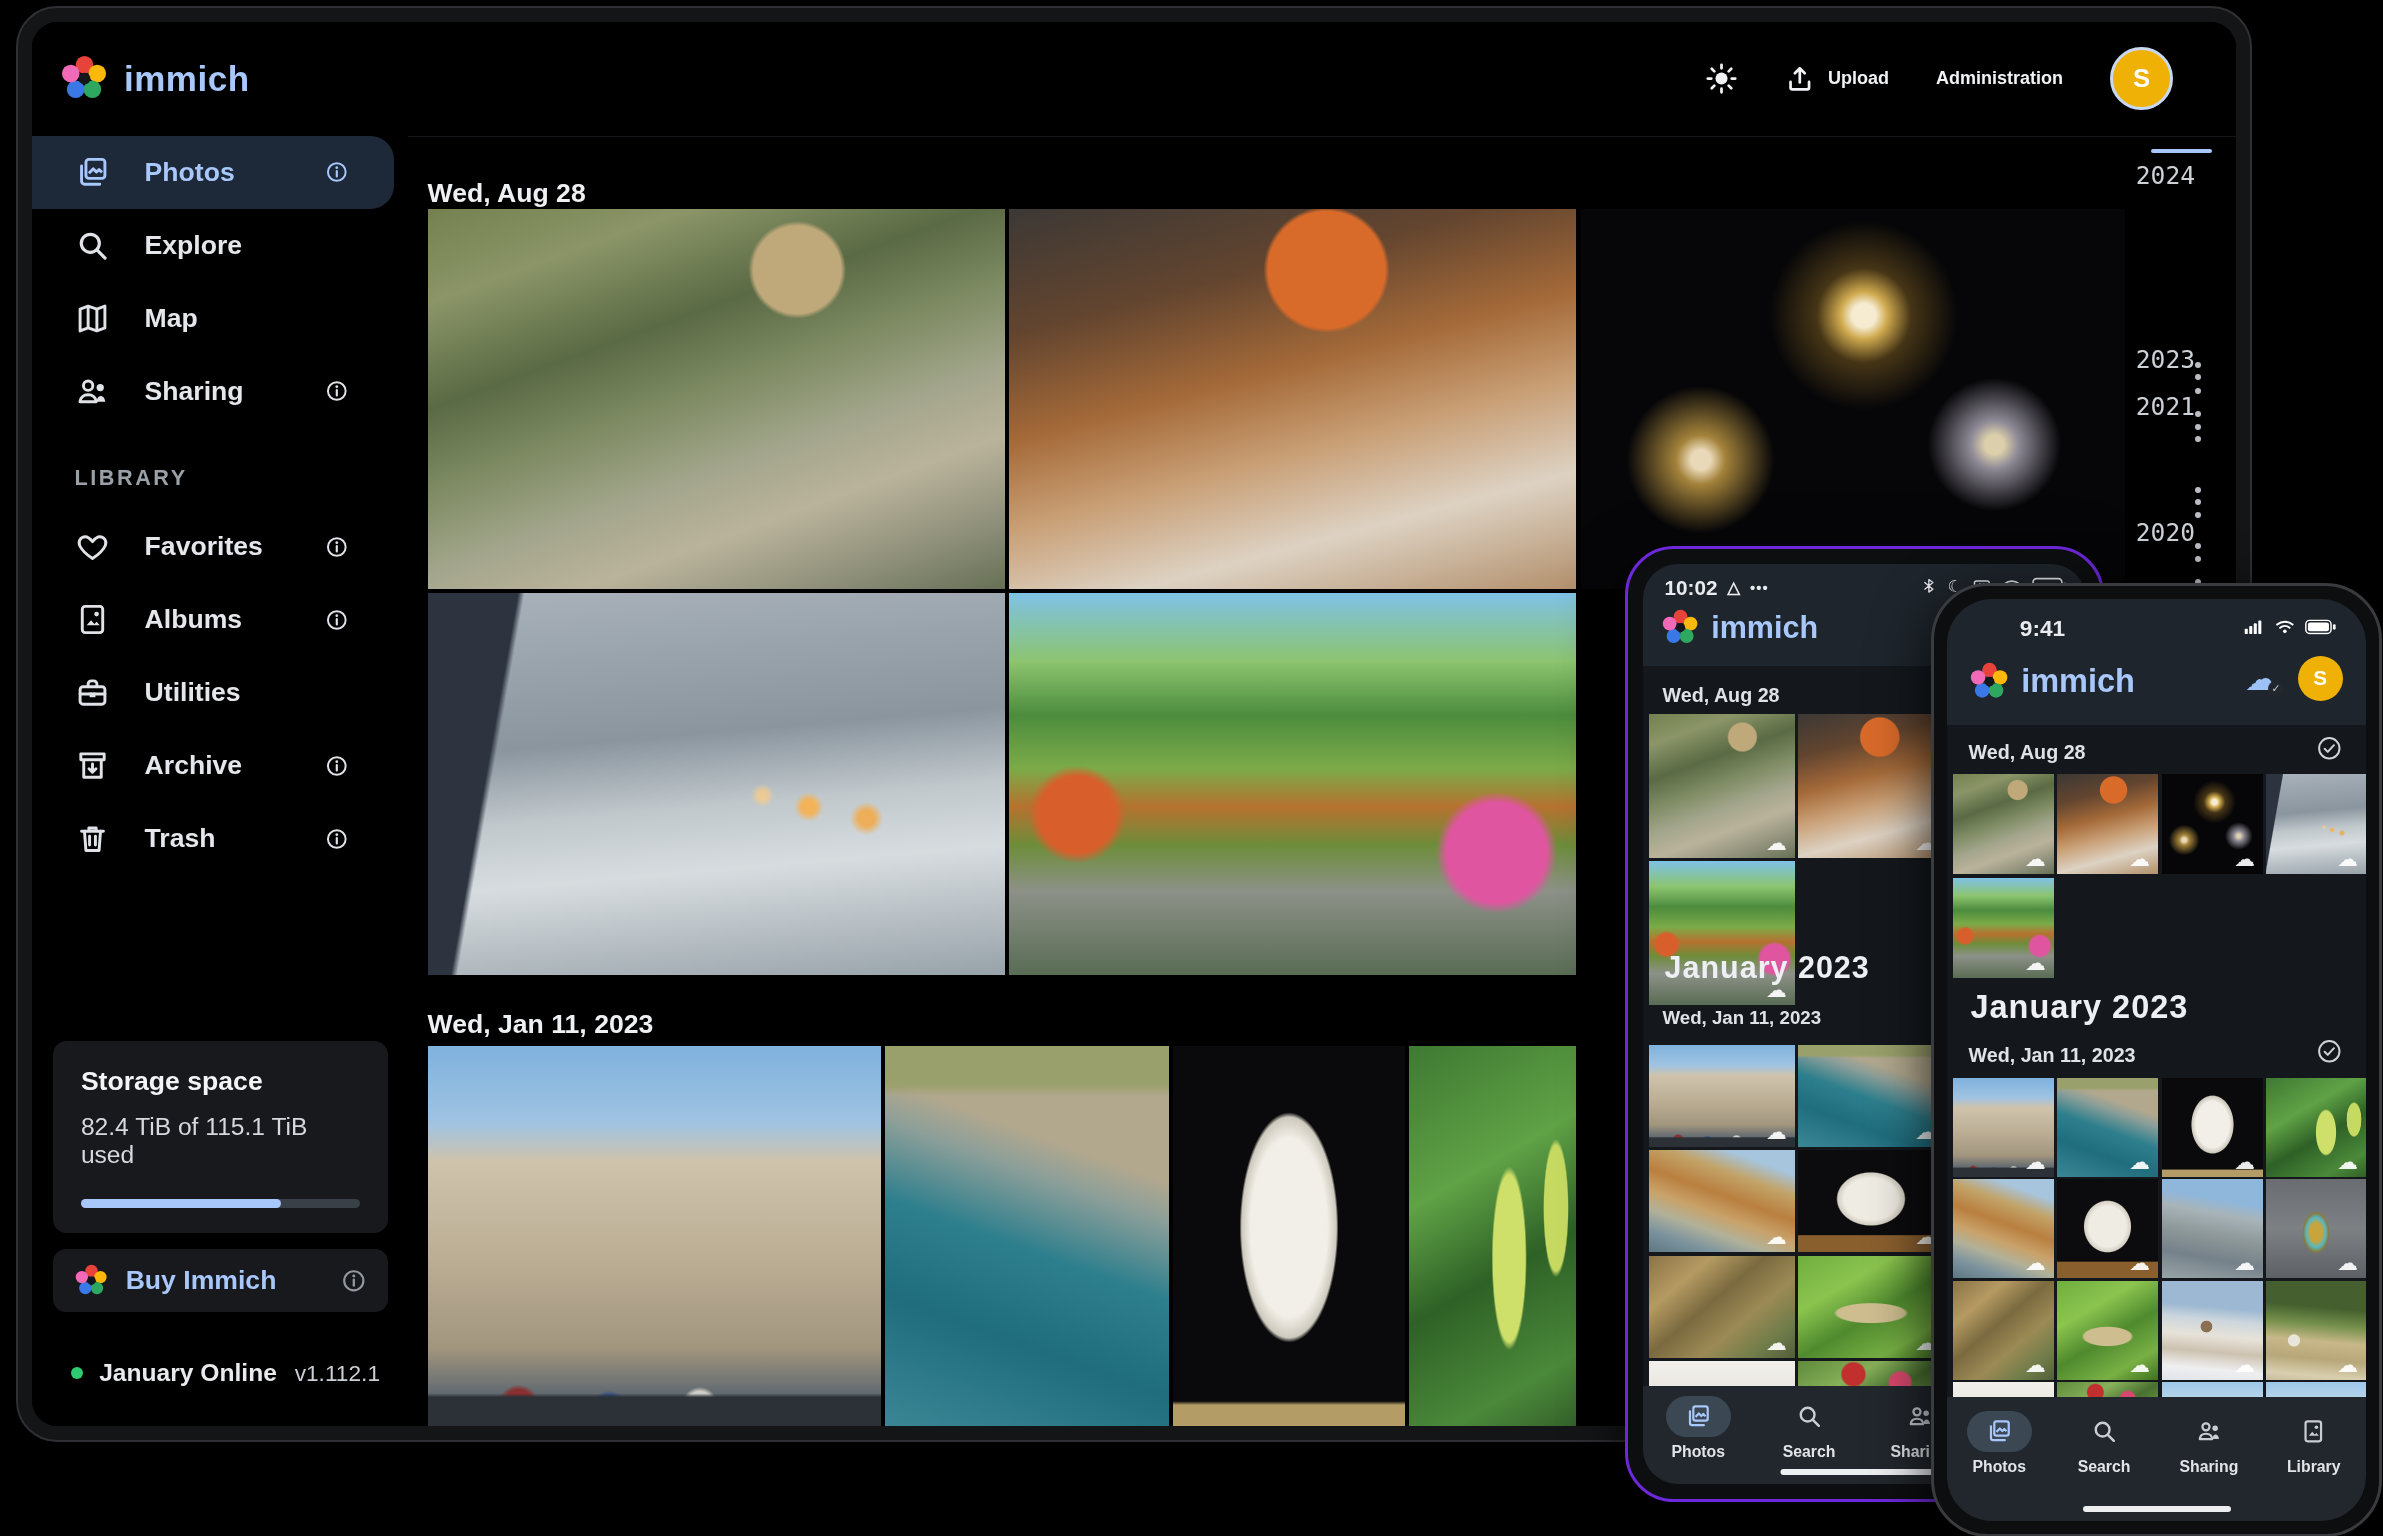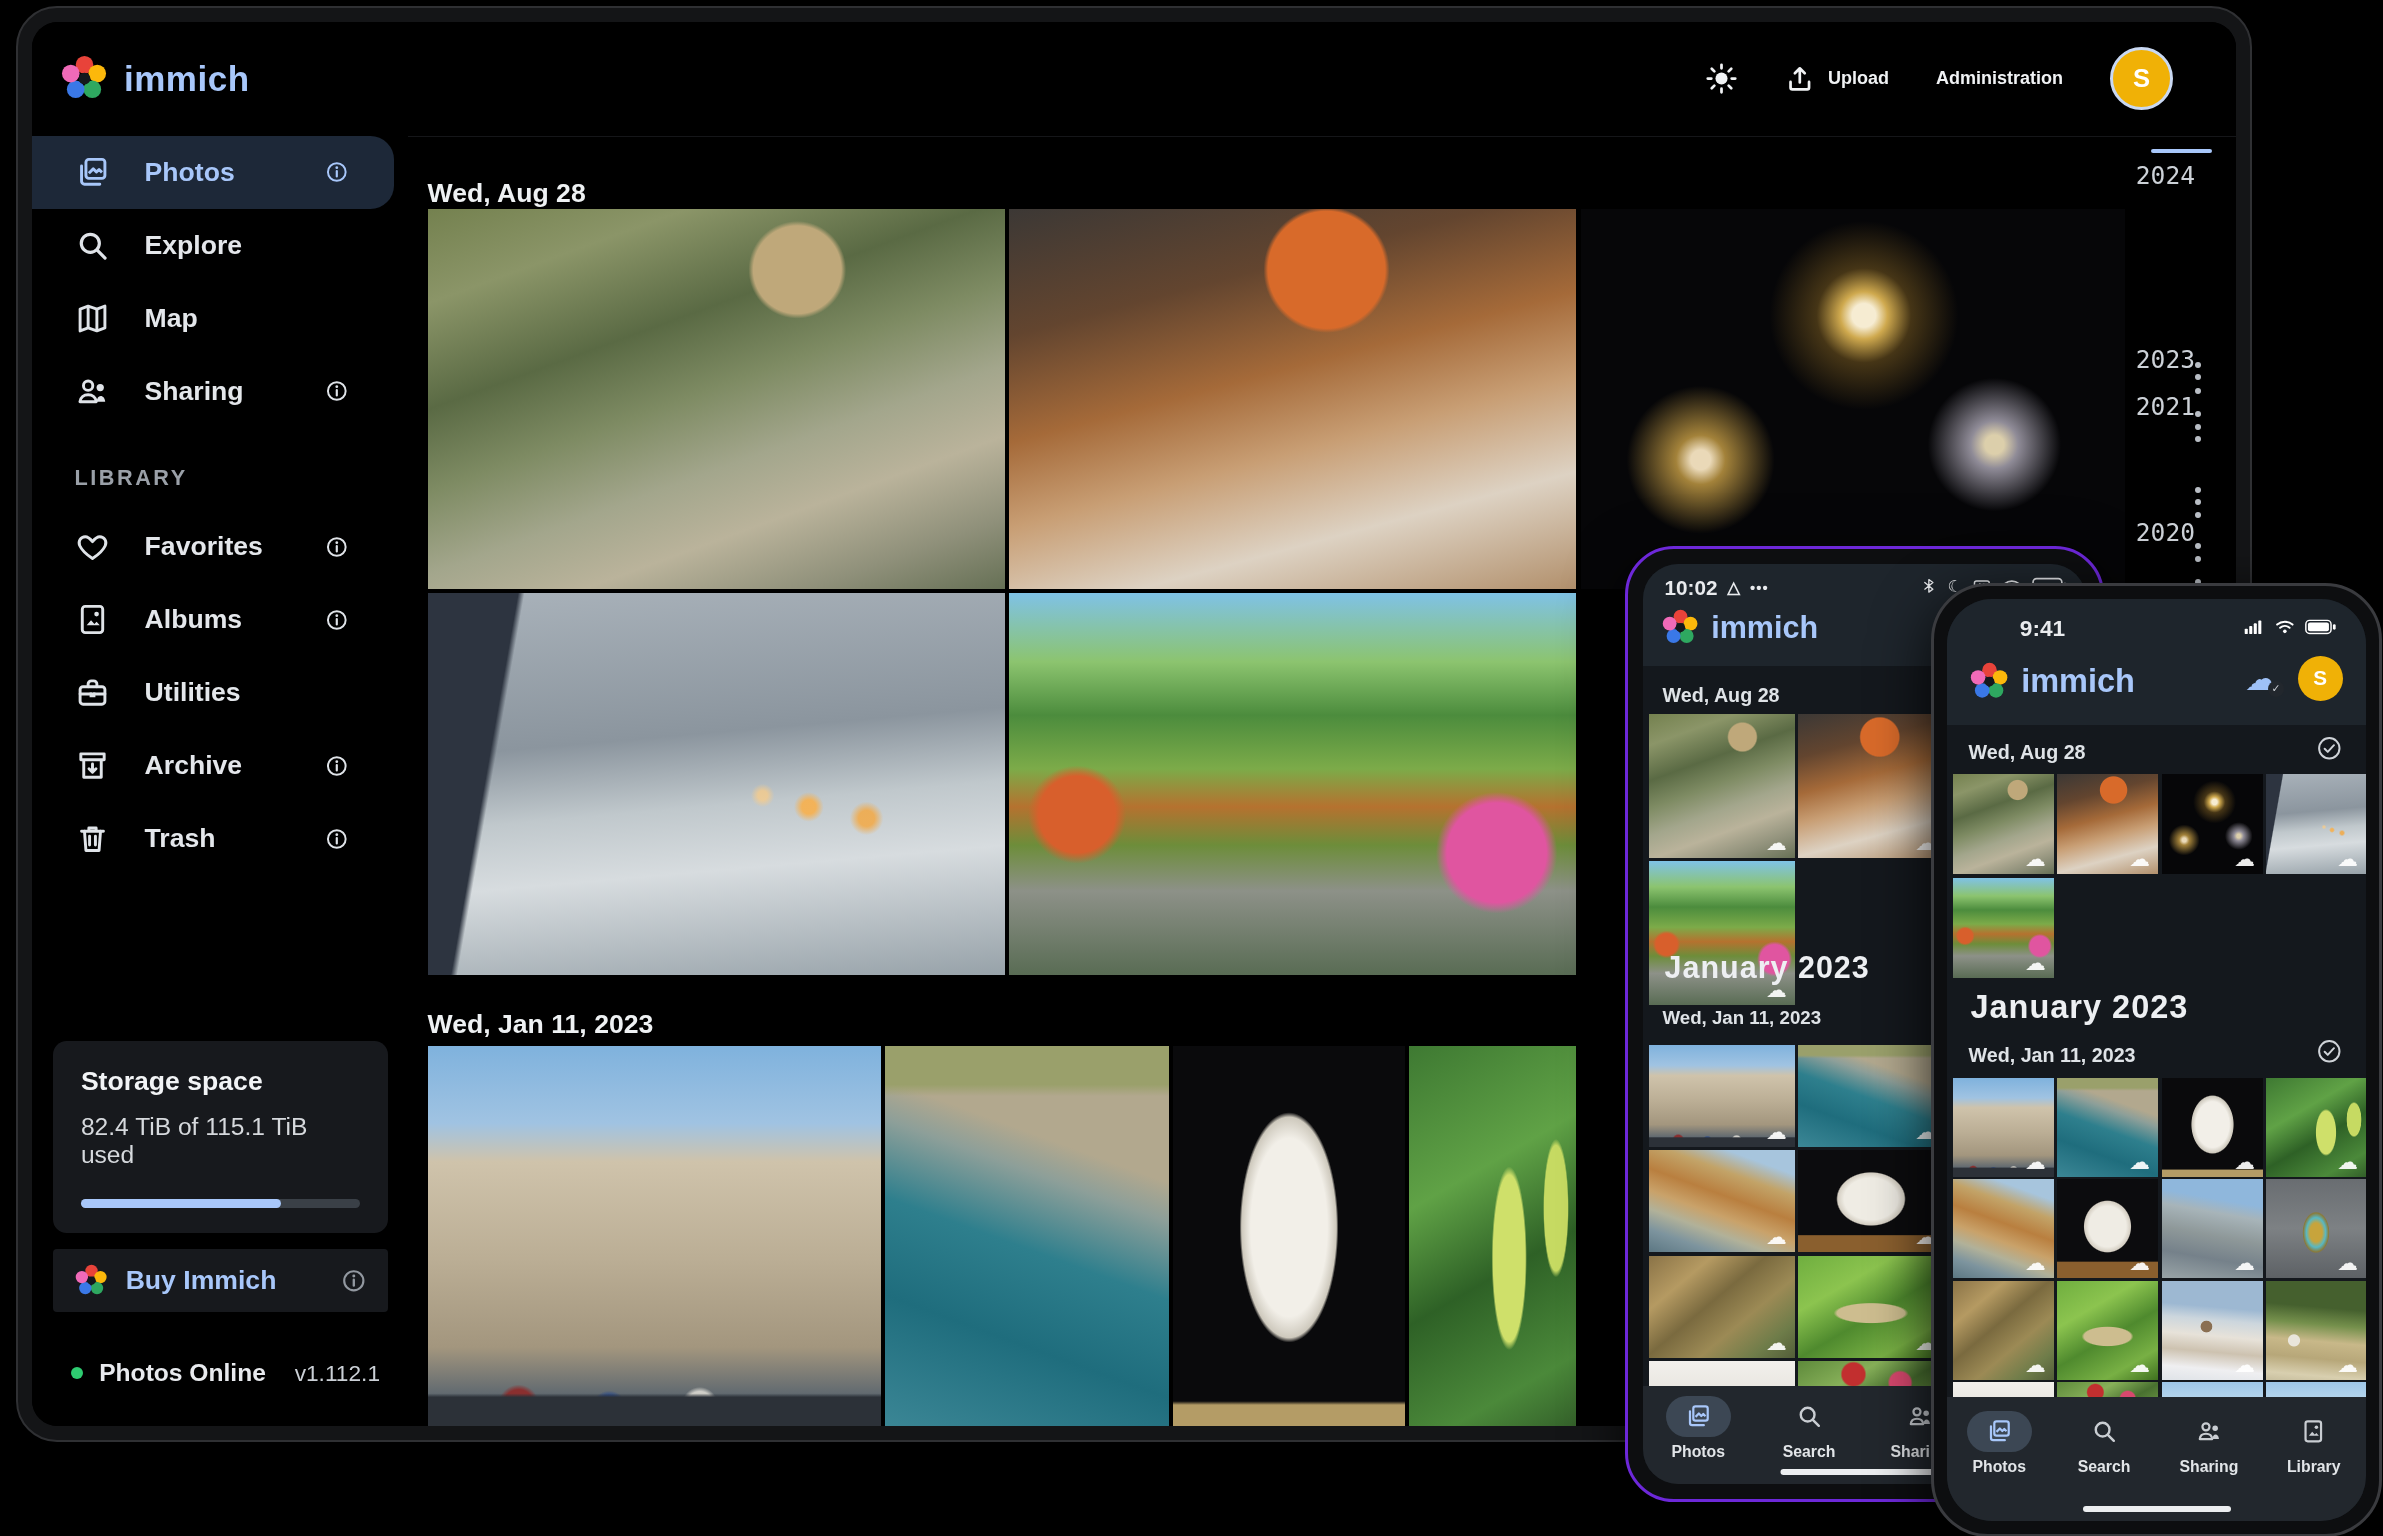"Buy Immich" .buy { border-radius: 4px -> 13px }
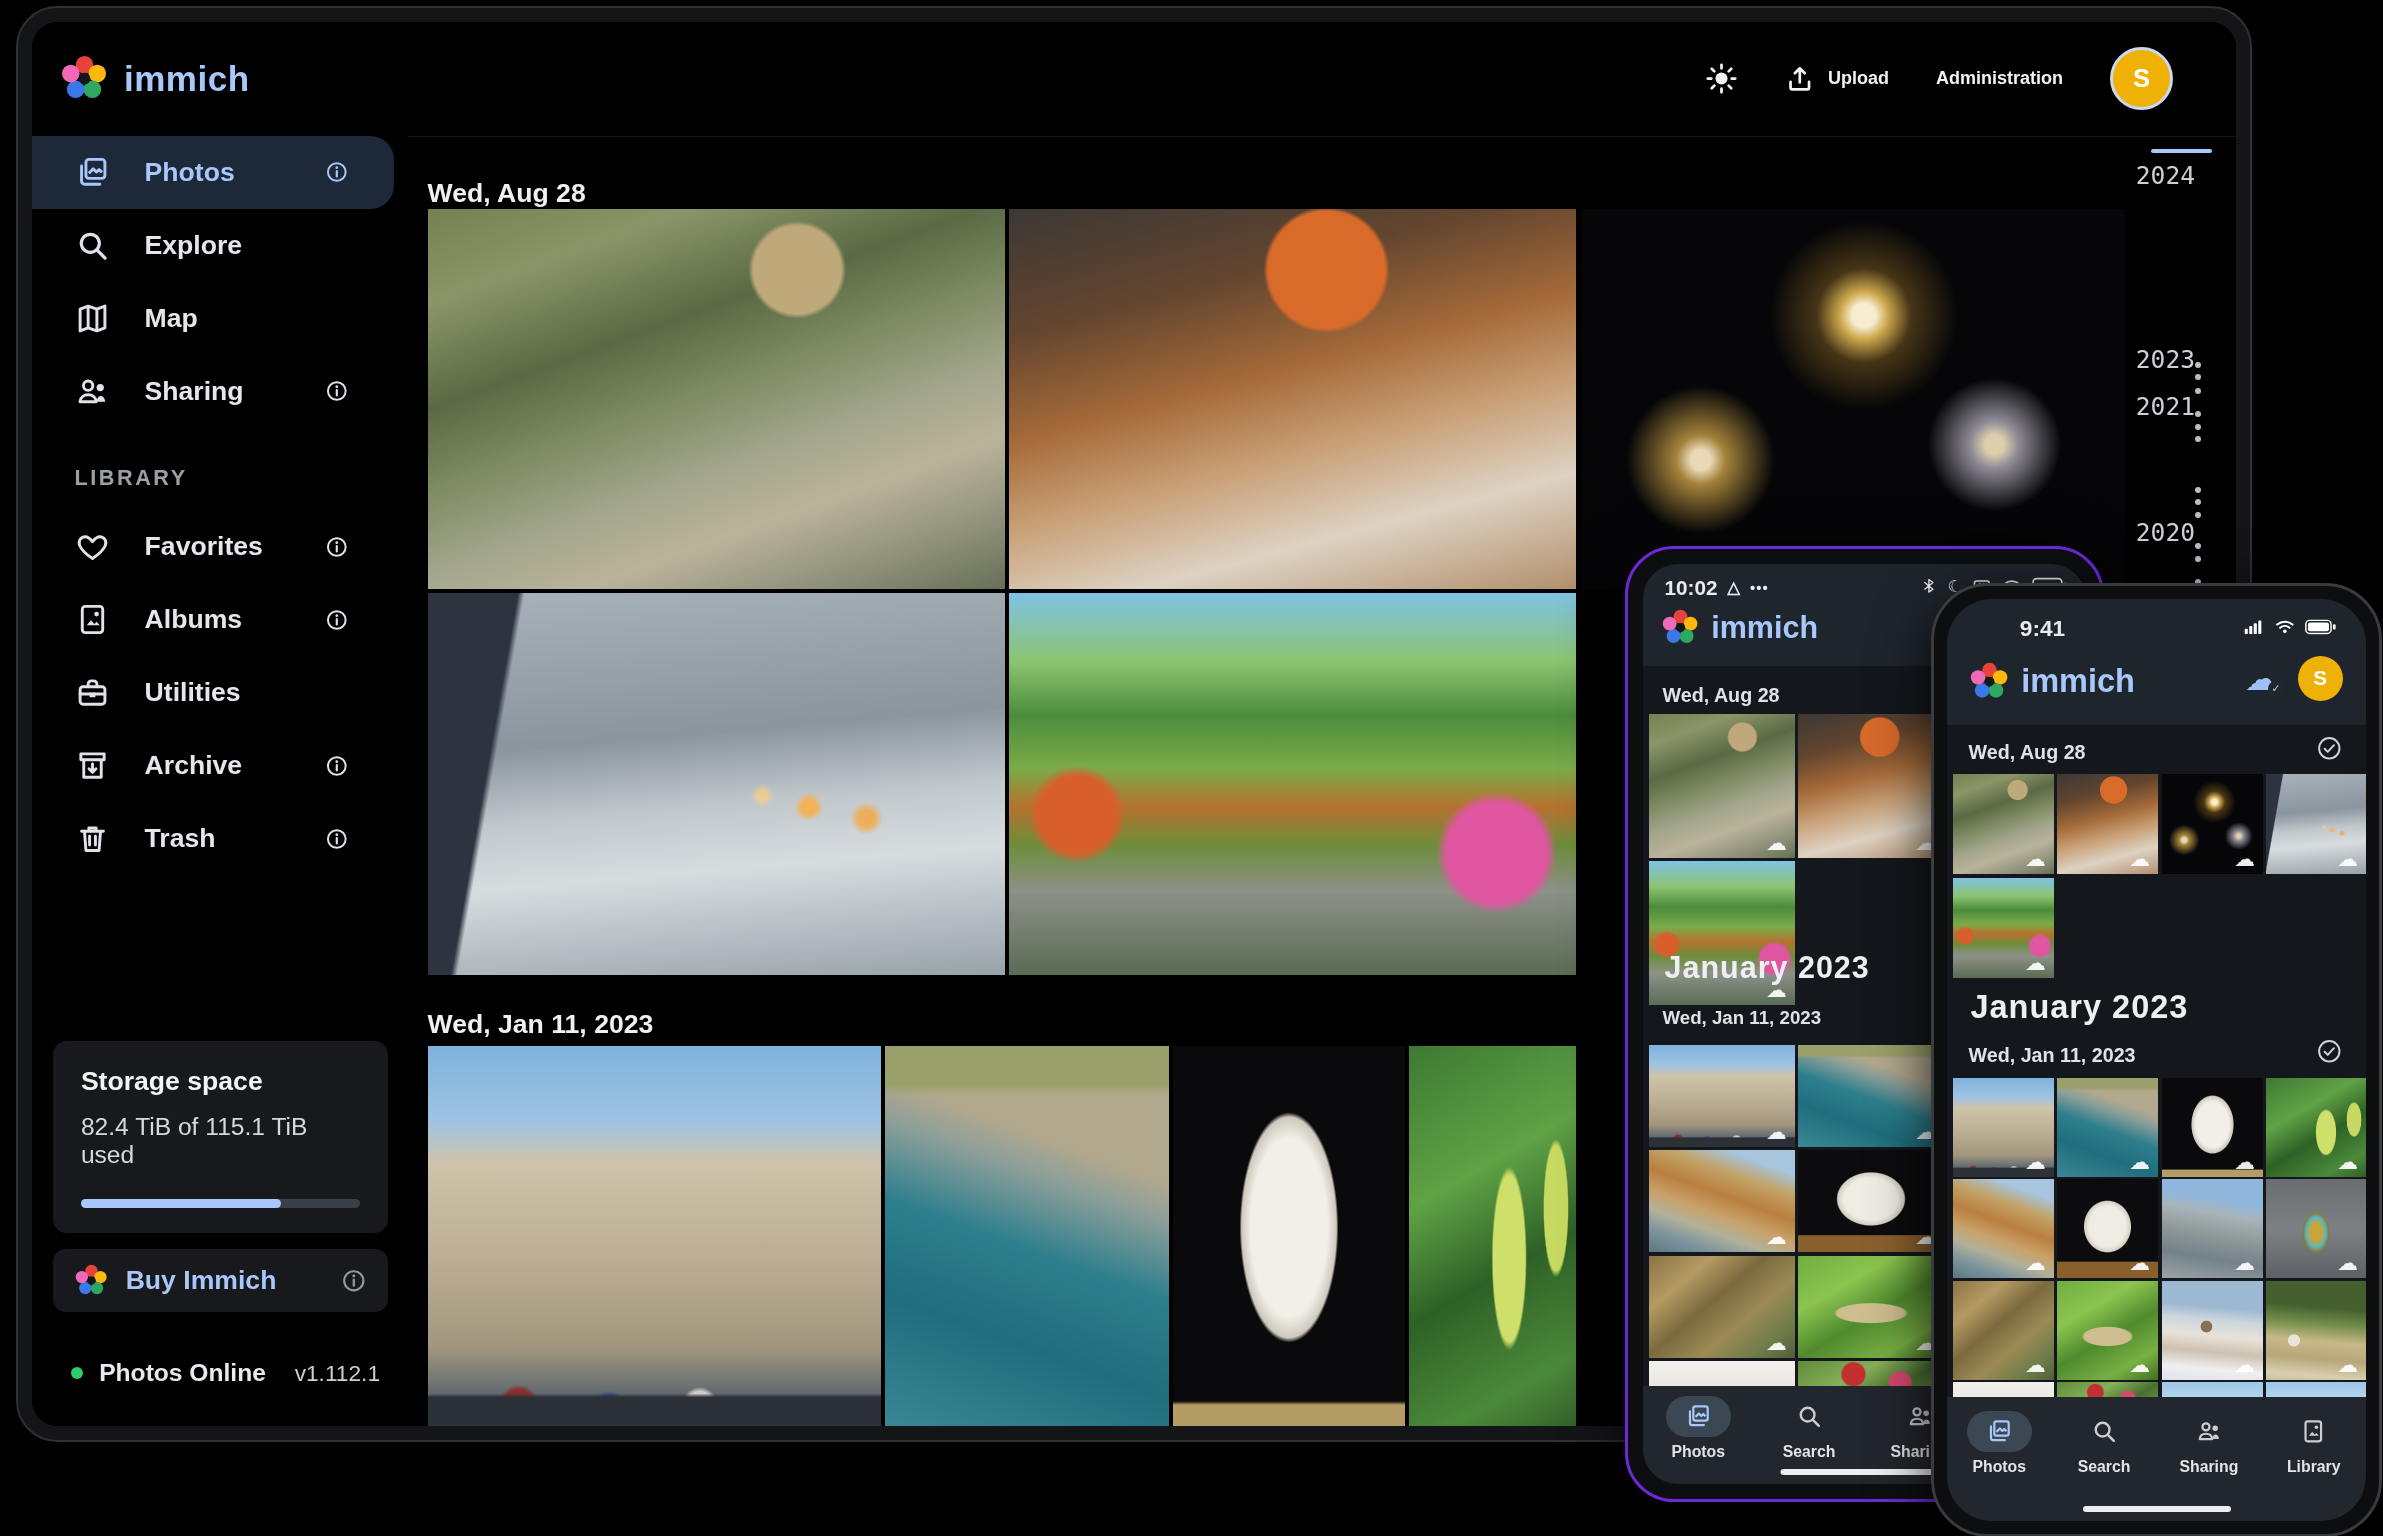"Photos Online" span.server-label { text: Photos -> January }
